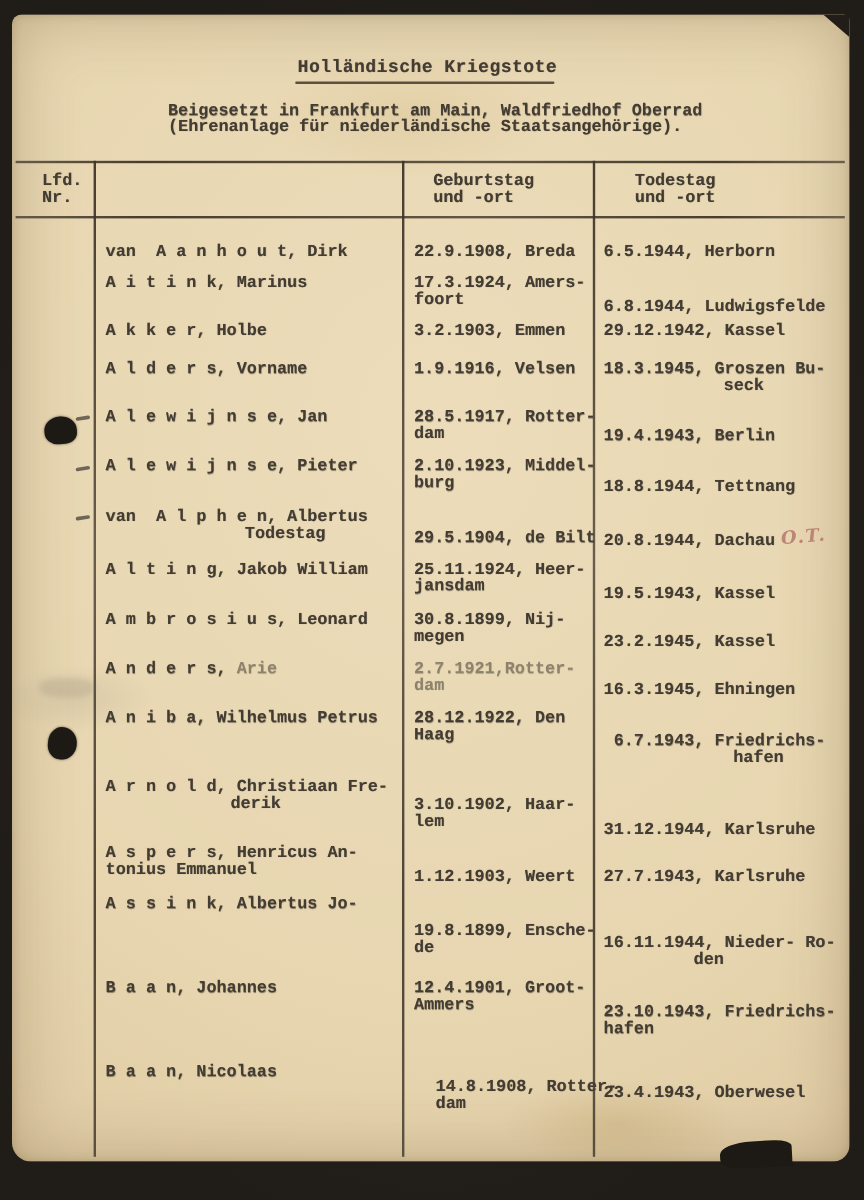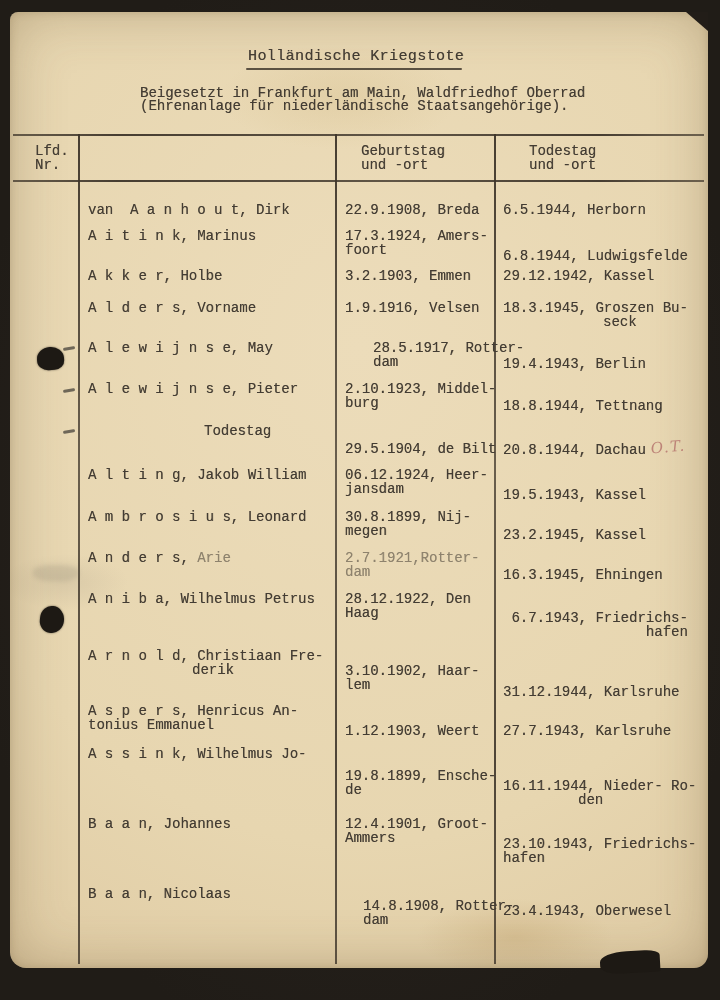"Holländische Kriegstote" .content { font-weight: none -> bold }
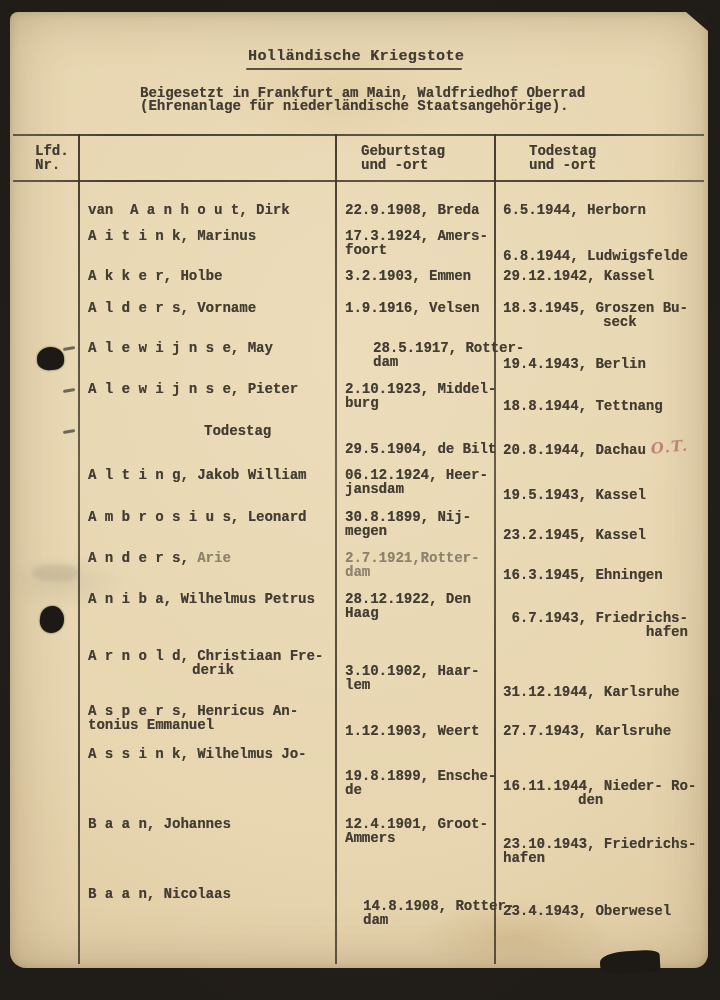"A l e w i j n s e, May" div.line { text: May -> Jan }
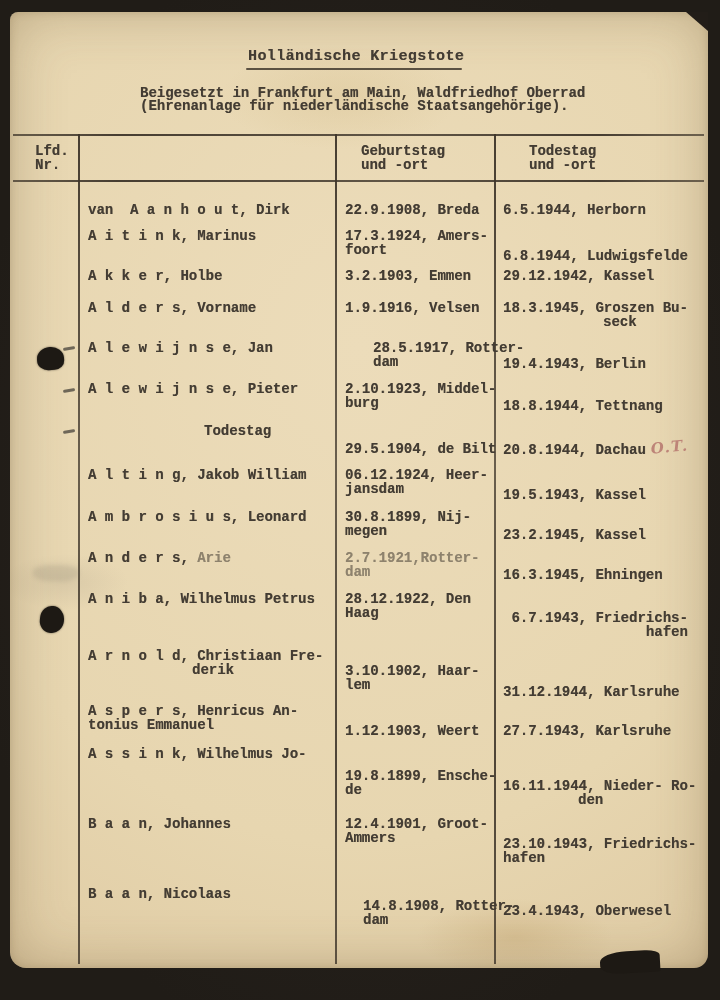"28.5.1917, Rotter-" div.cell { margin-left: 28px -> none }
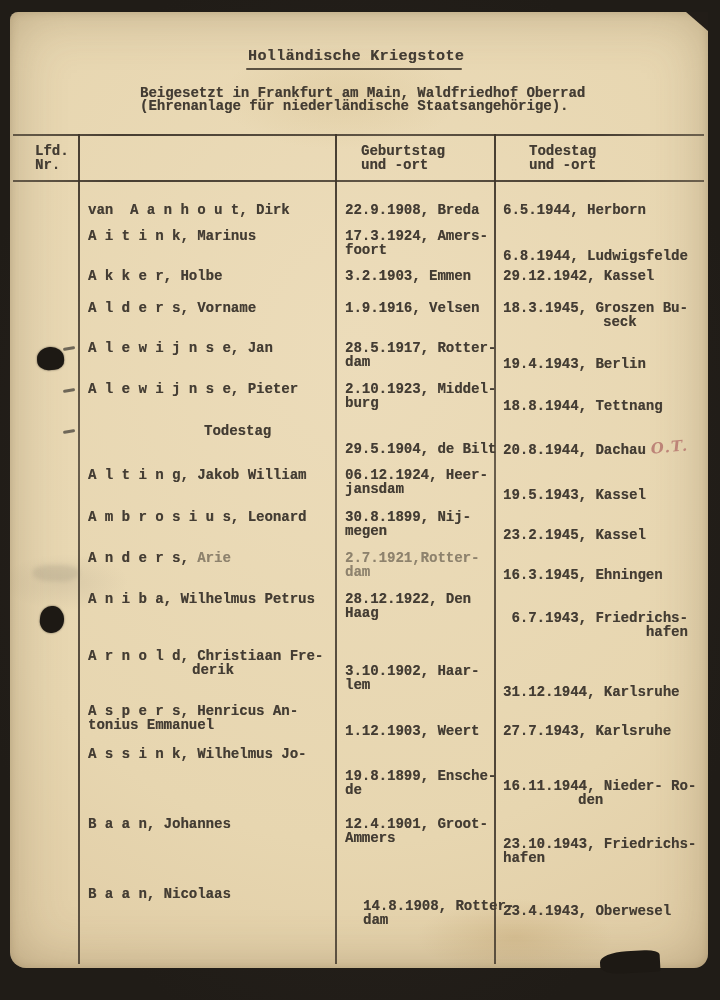"van A l p h" div.line { html: none -> <div>van A l p h e n, Albertus</div> }
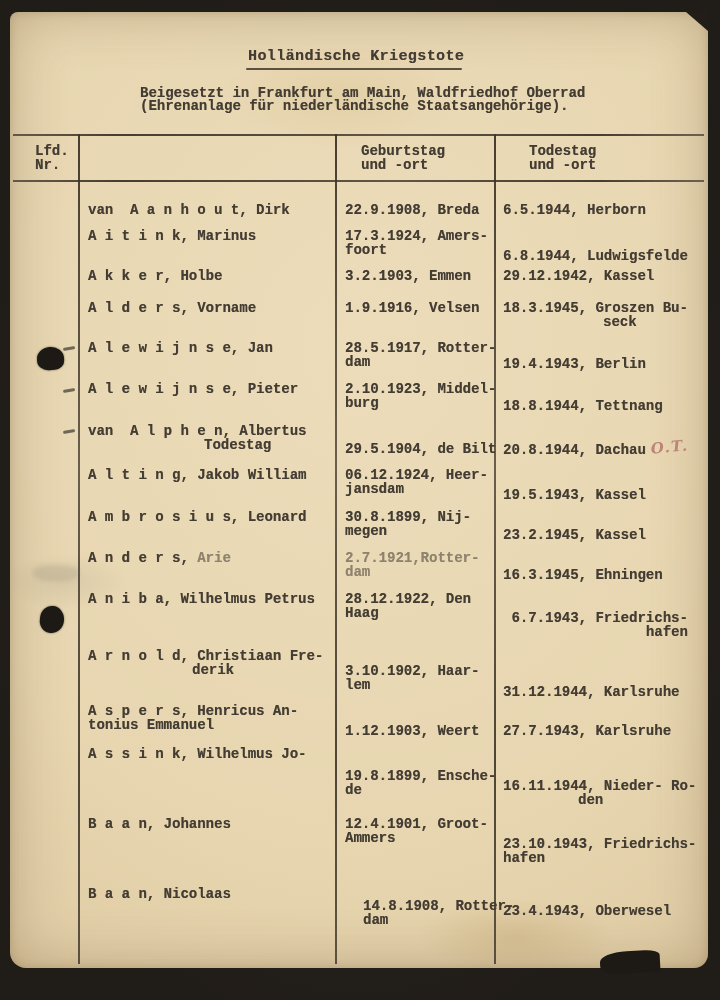"06.12.1924, Heer-" div.line { text: 06.12.1924 -> 25.11.1924 }
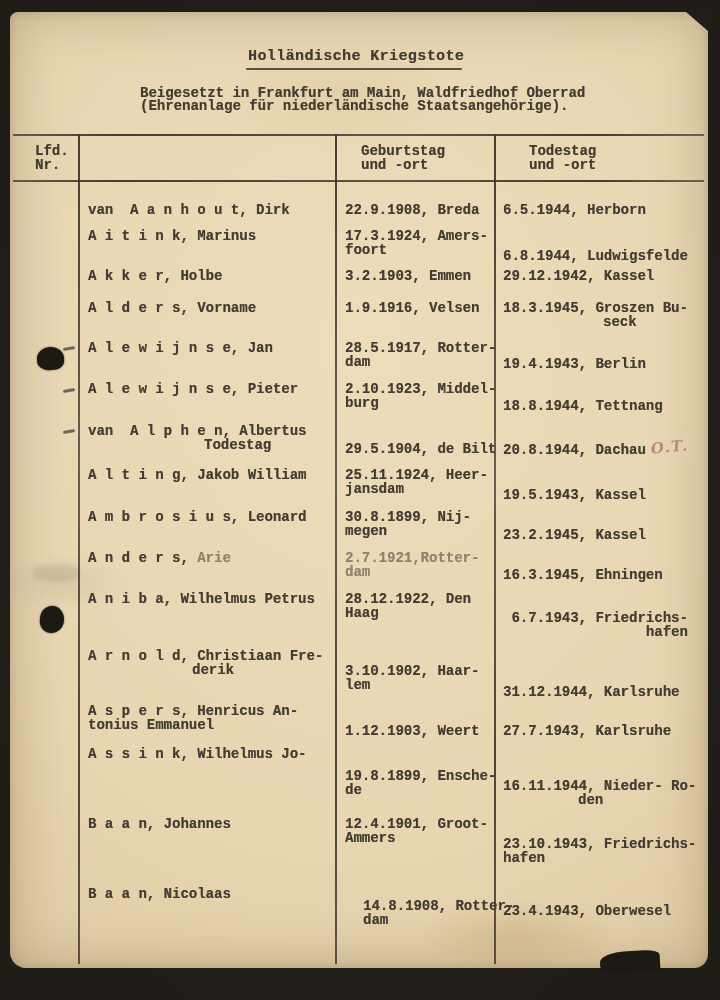"6.7.1943, Friedrichs-" div.cell { text-align: right -> none }
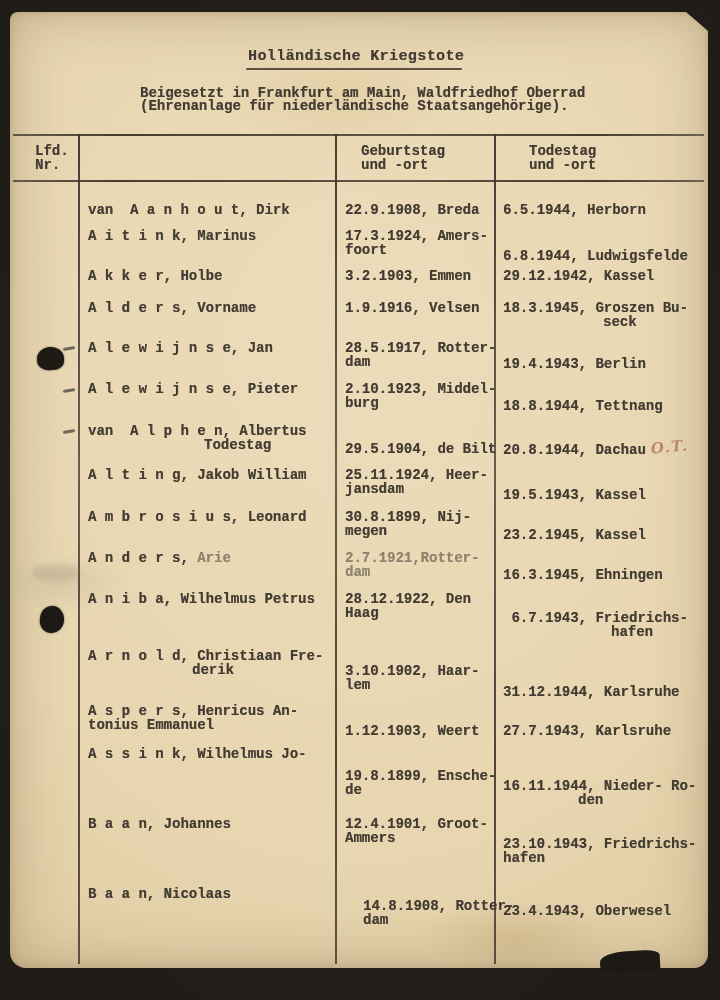"A s s i n" div.line { text: Wilhelmus -> Albertus }
